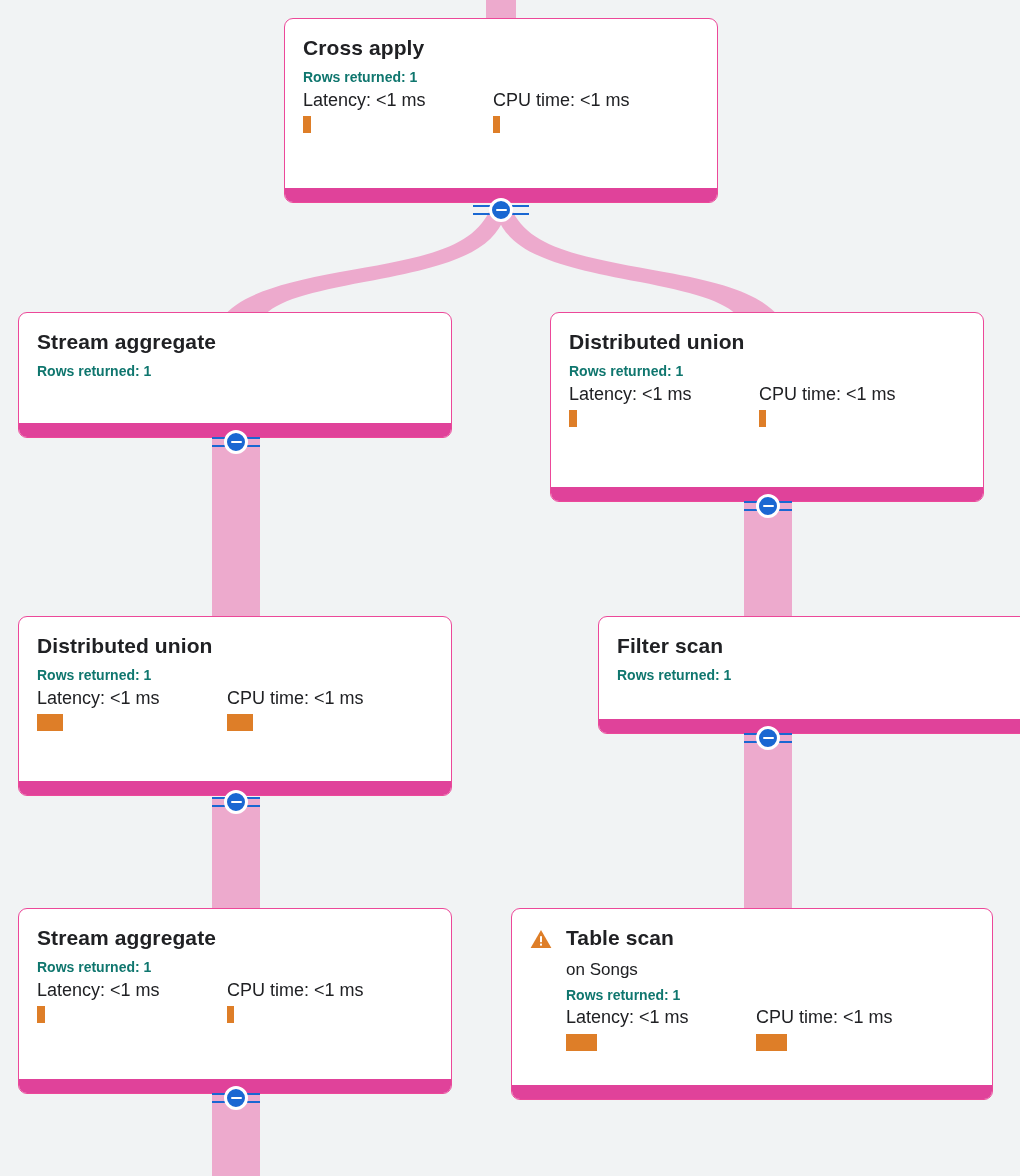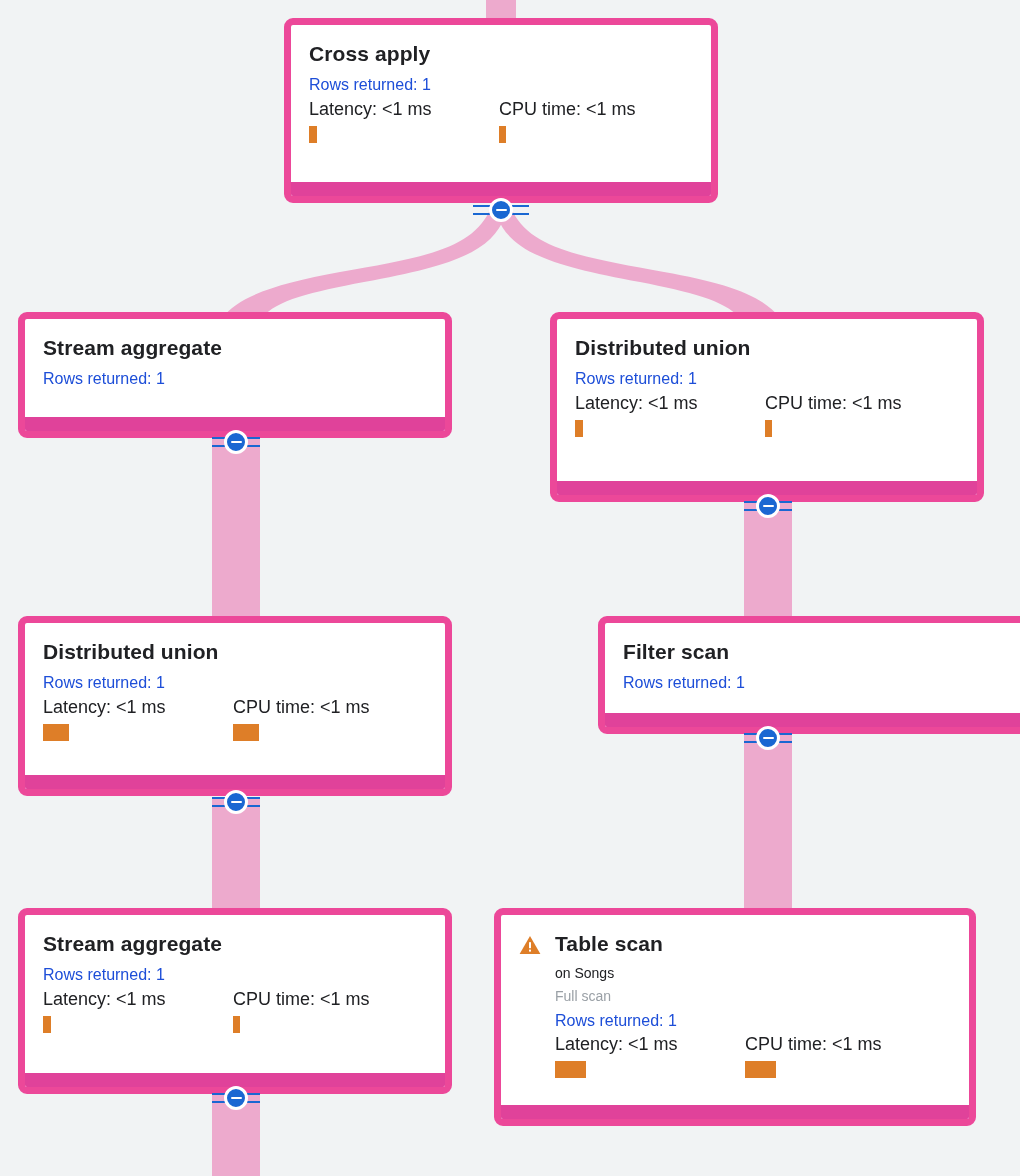"Cross apply" .node { border: 7px solid #ec4899 -> 1px solid #ec4899 }
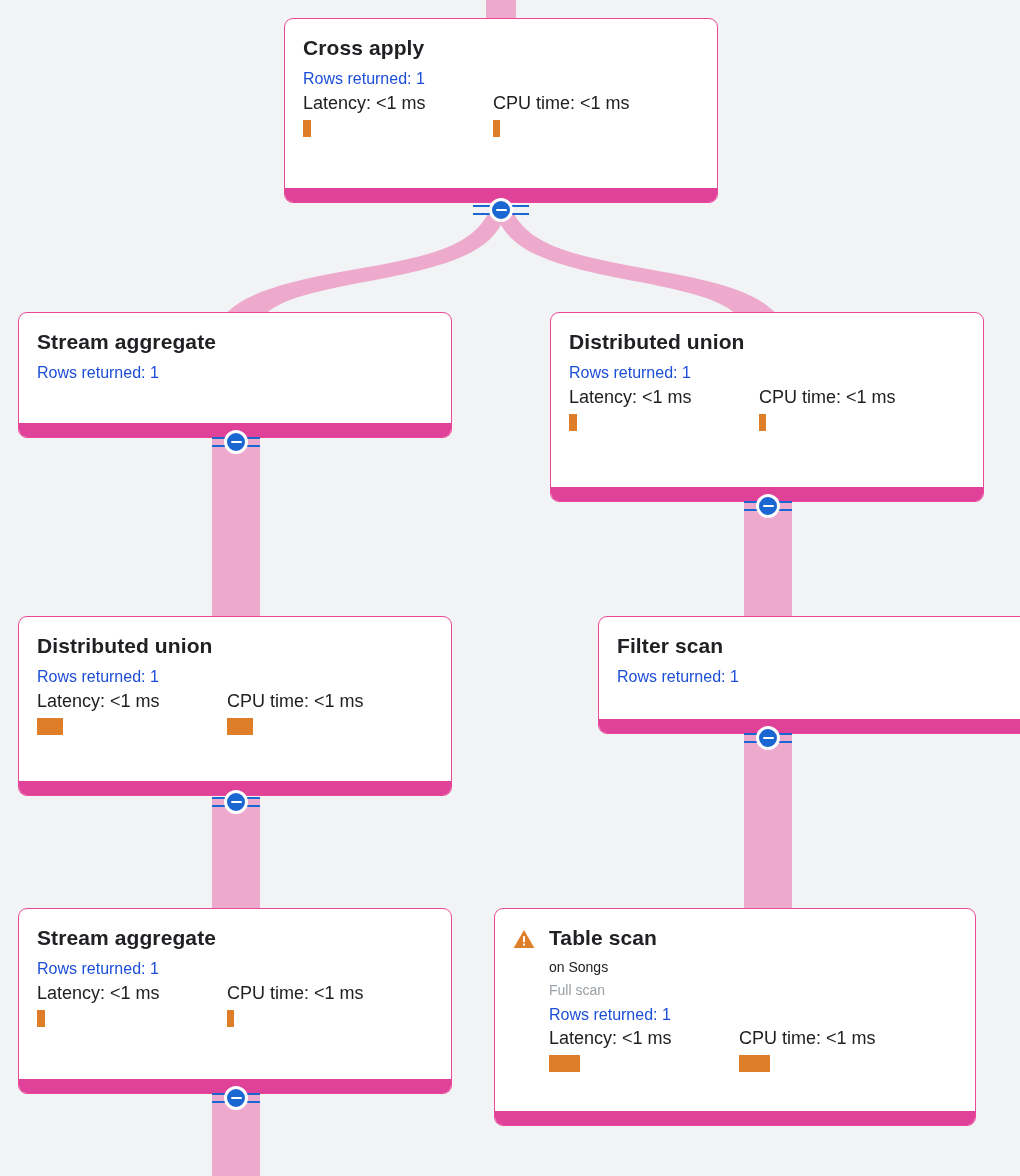"Rows returned: 1" .node-rows { color: #1d4ed8 -> #0f766e; font-size: 16px -> 14px; font-weight: none -> bold }
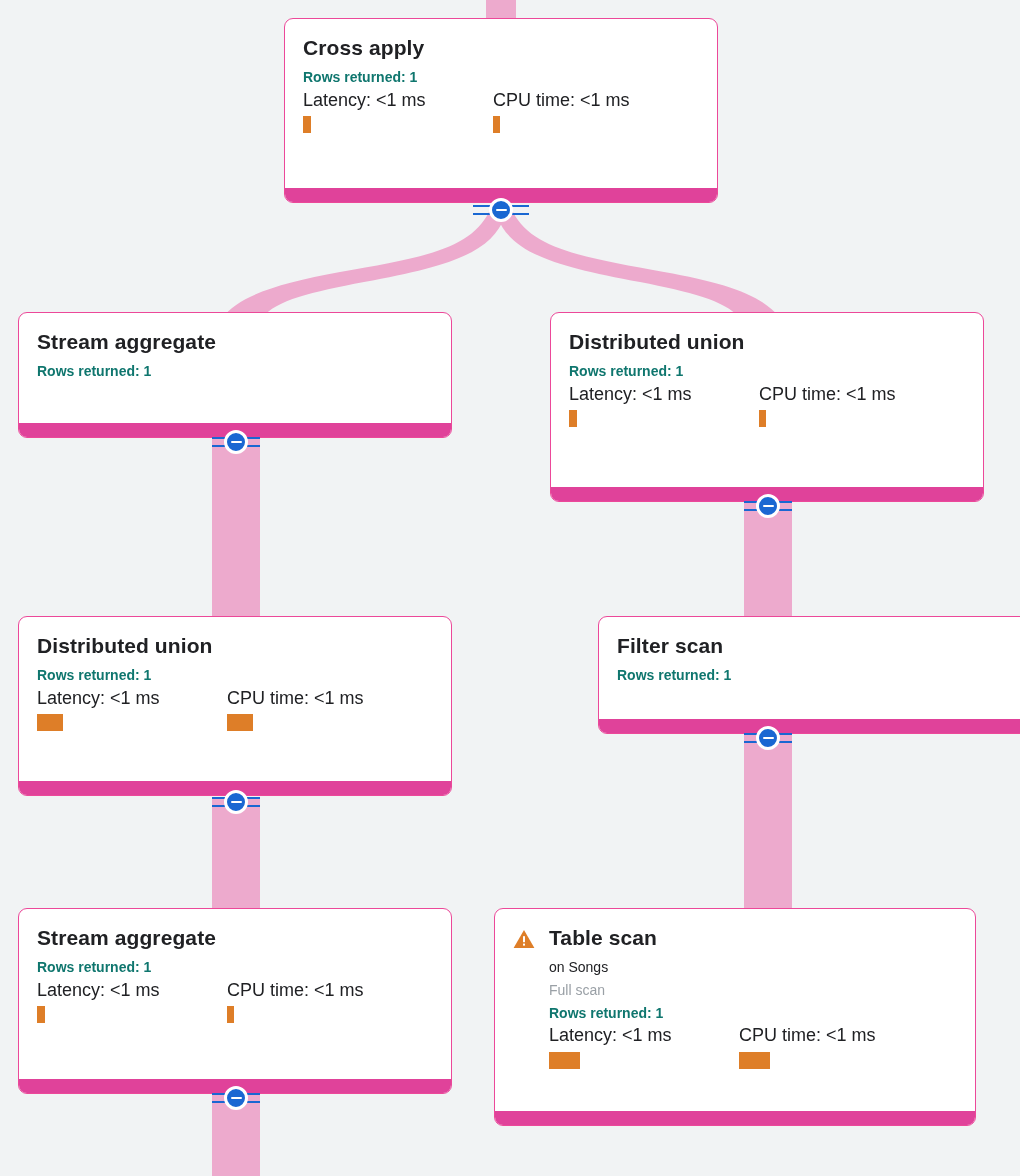"Table scan" div.node { height: 218px -> 192px; left: 494px -> 511px }
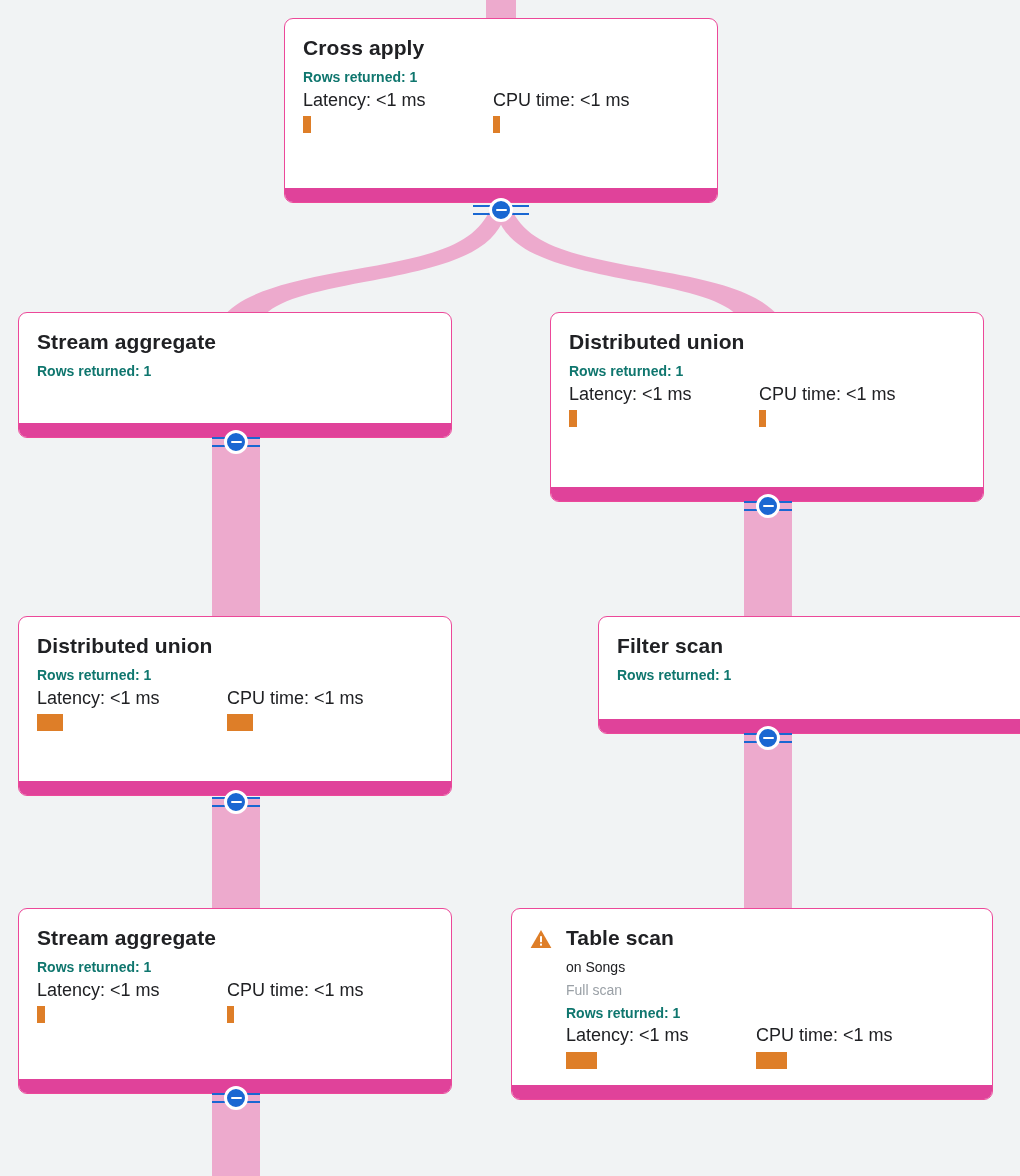"on Songs" .node-sub { font-size: 14px -> 17px }
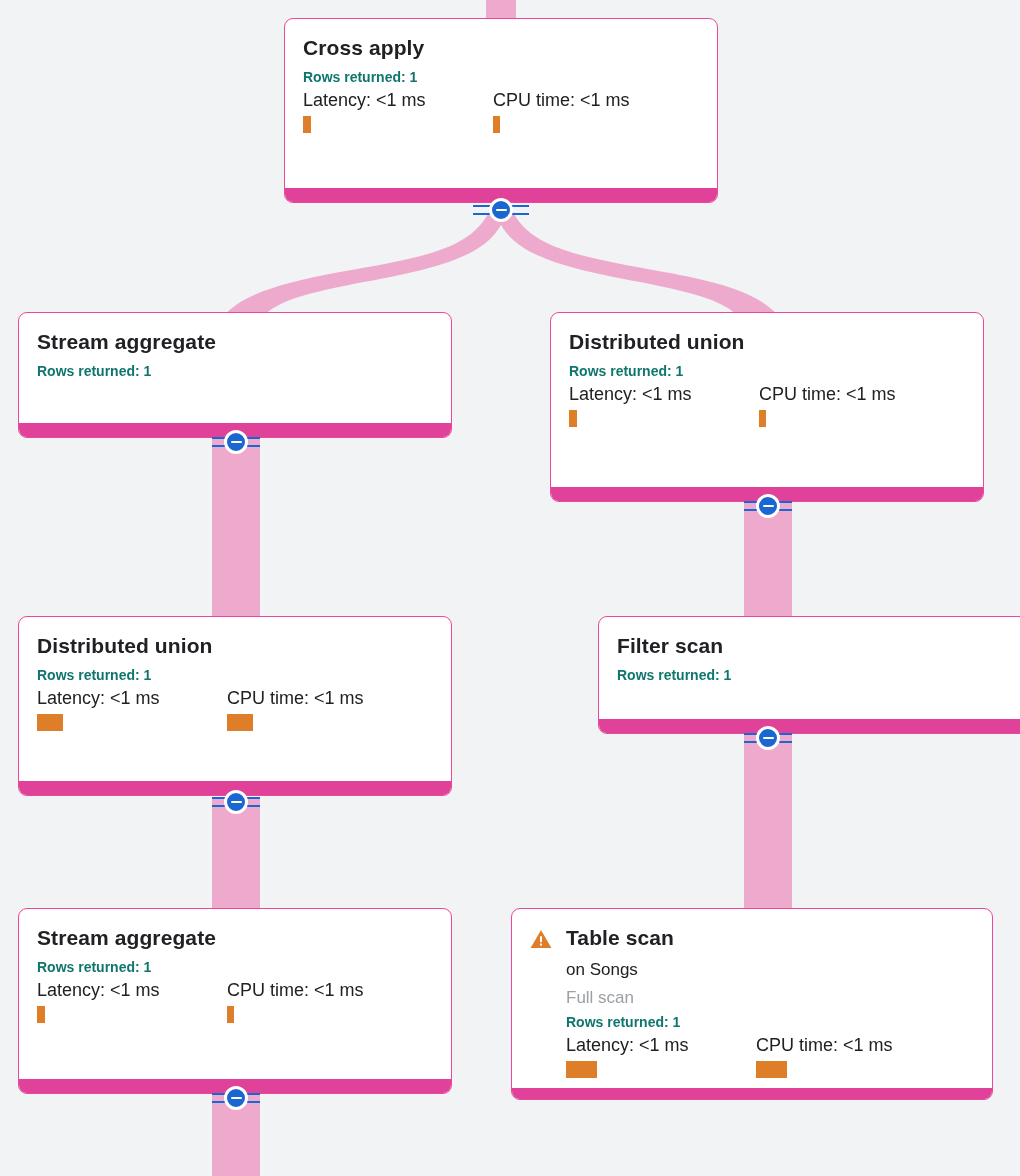"Full scan" div.node-sub { html: <div>Full scan</div> -> none }
